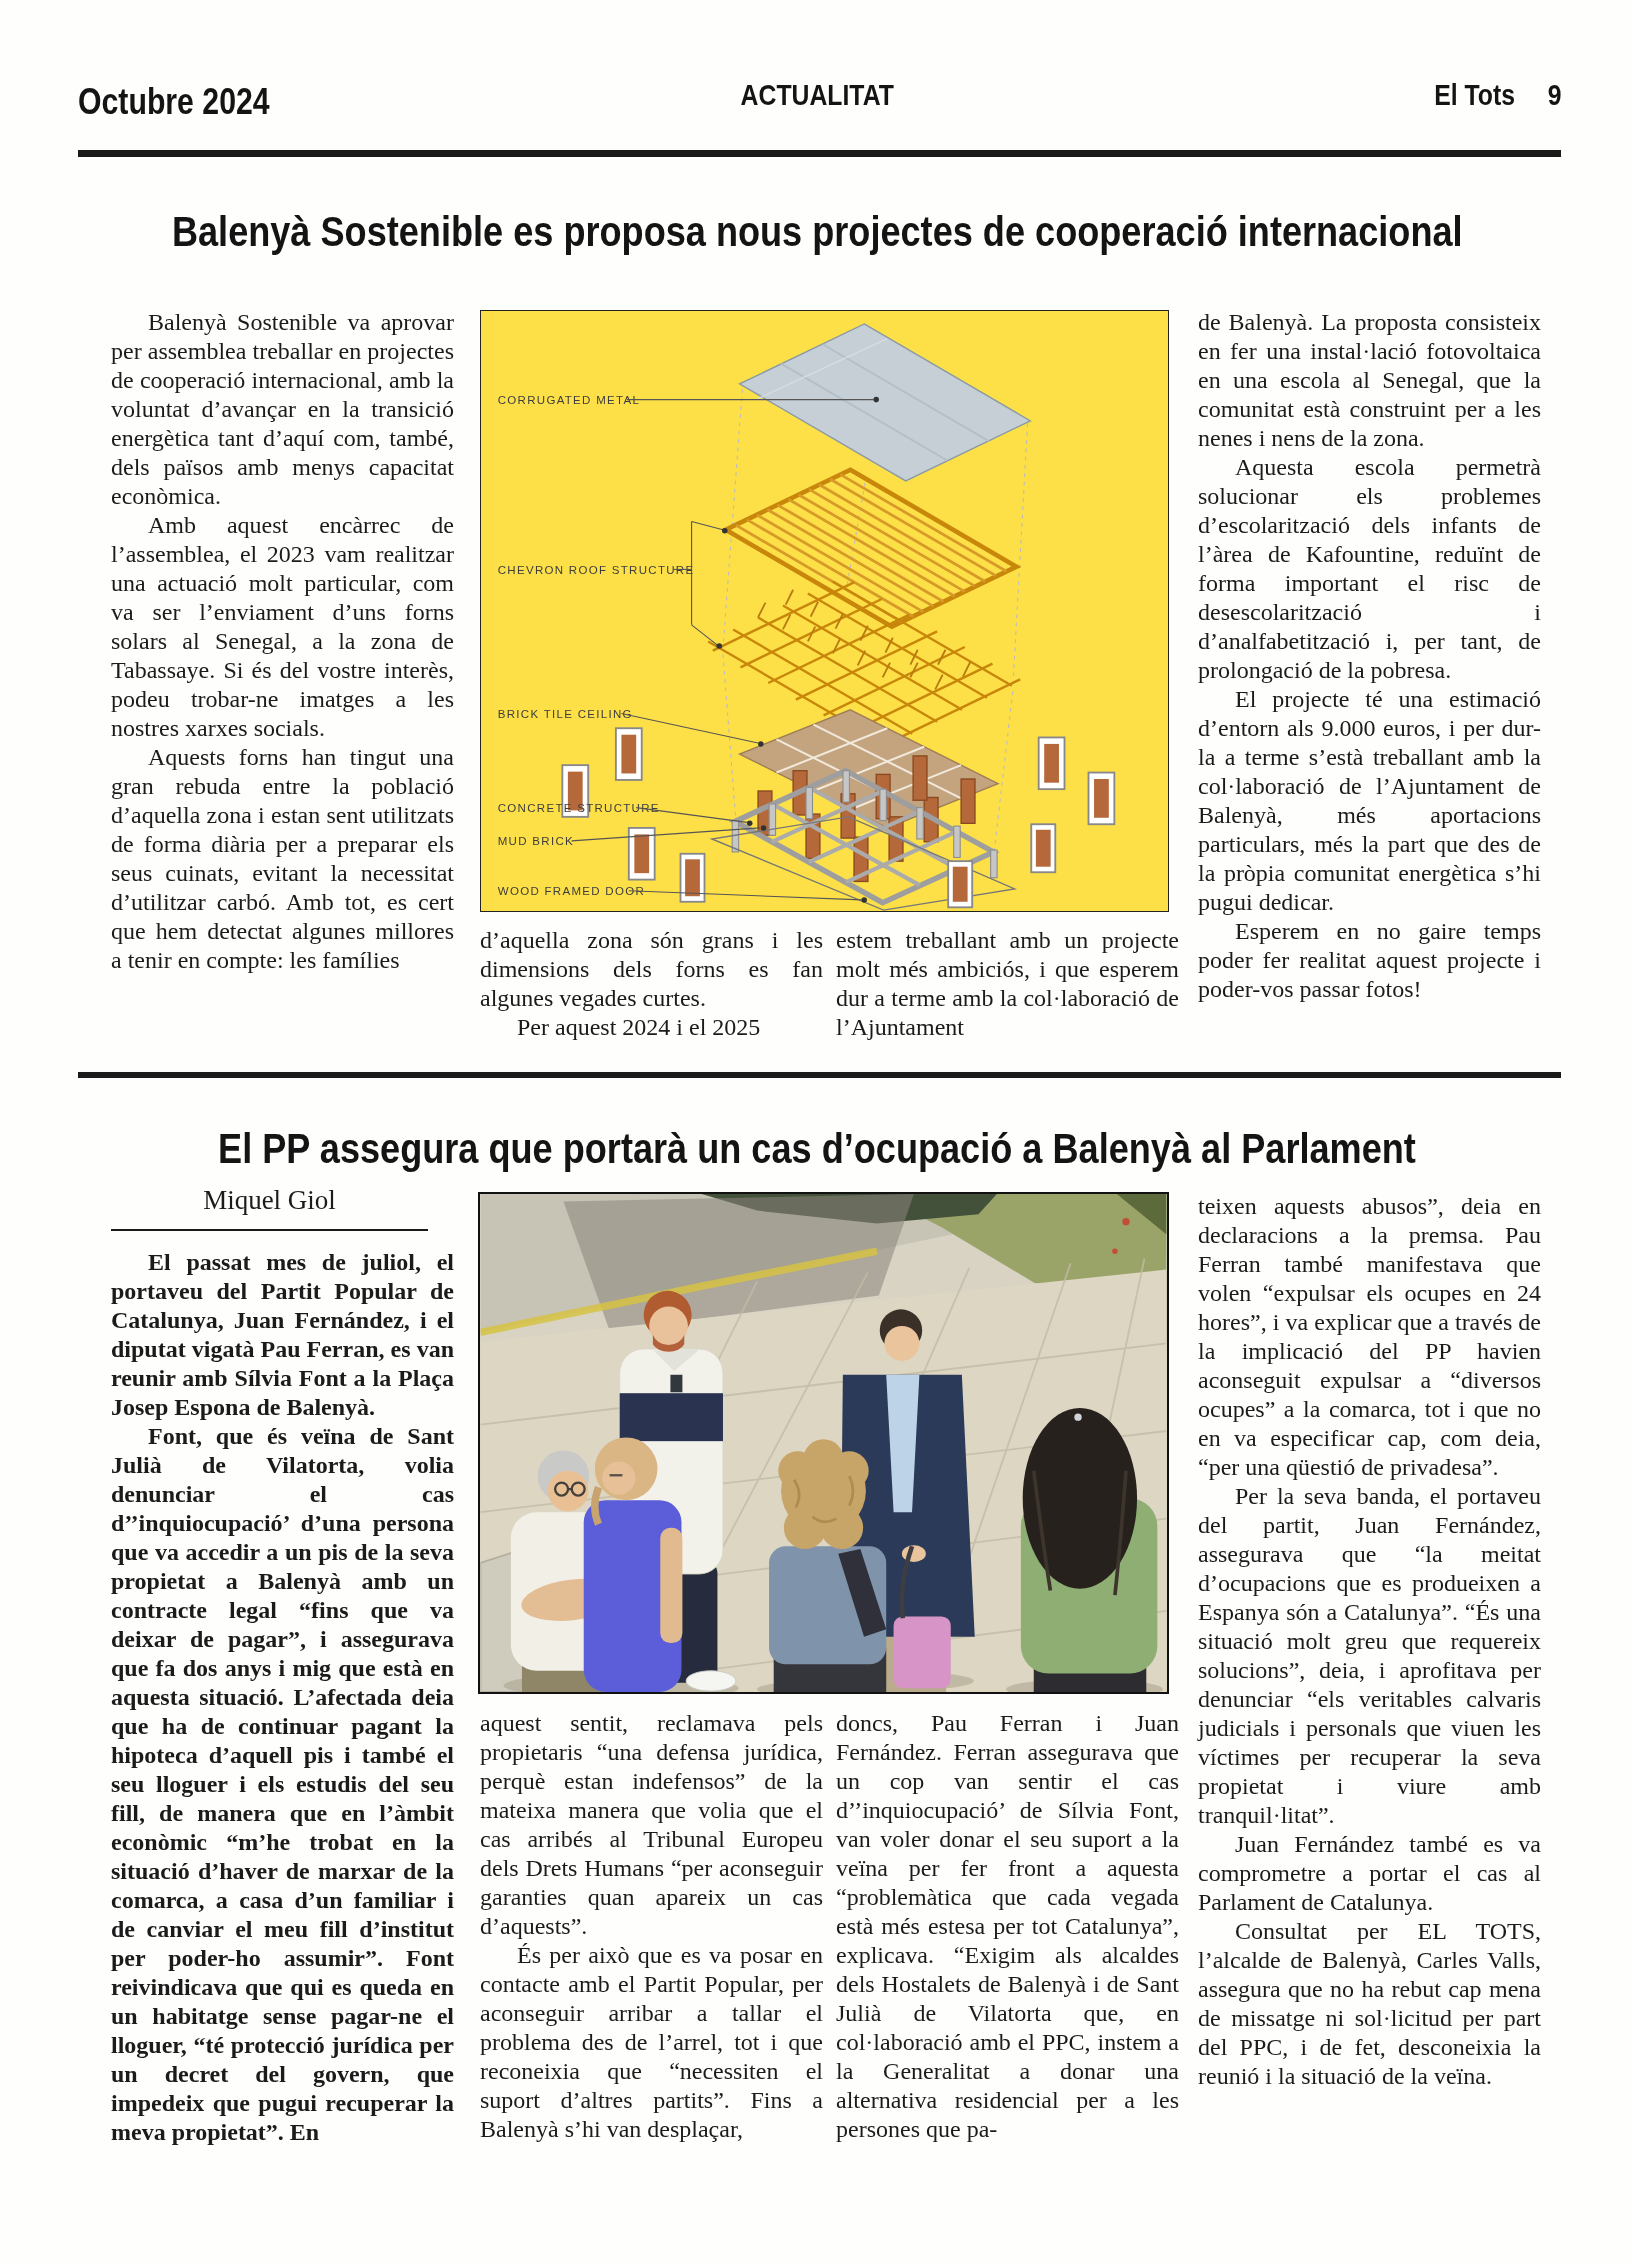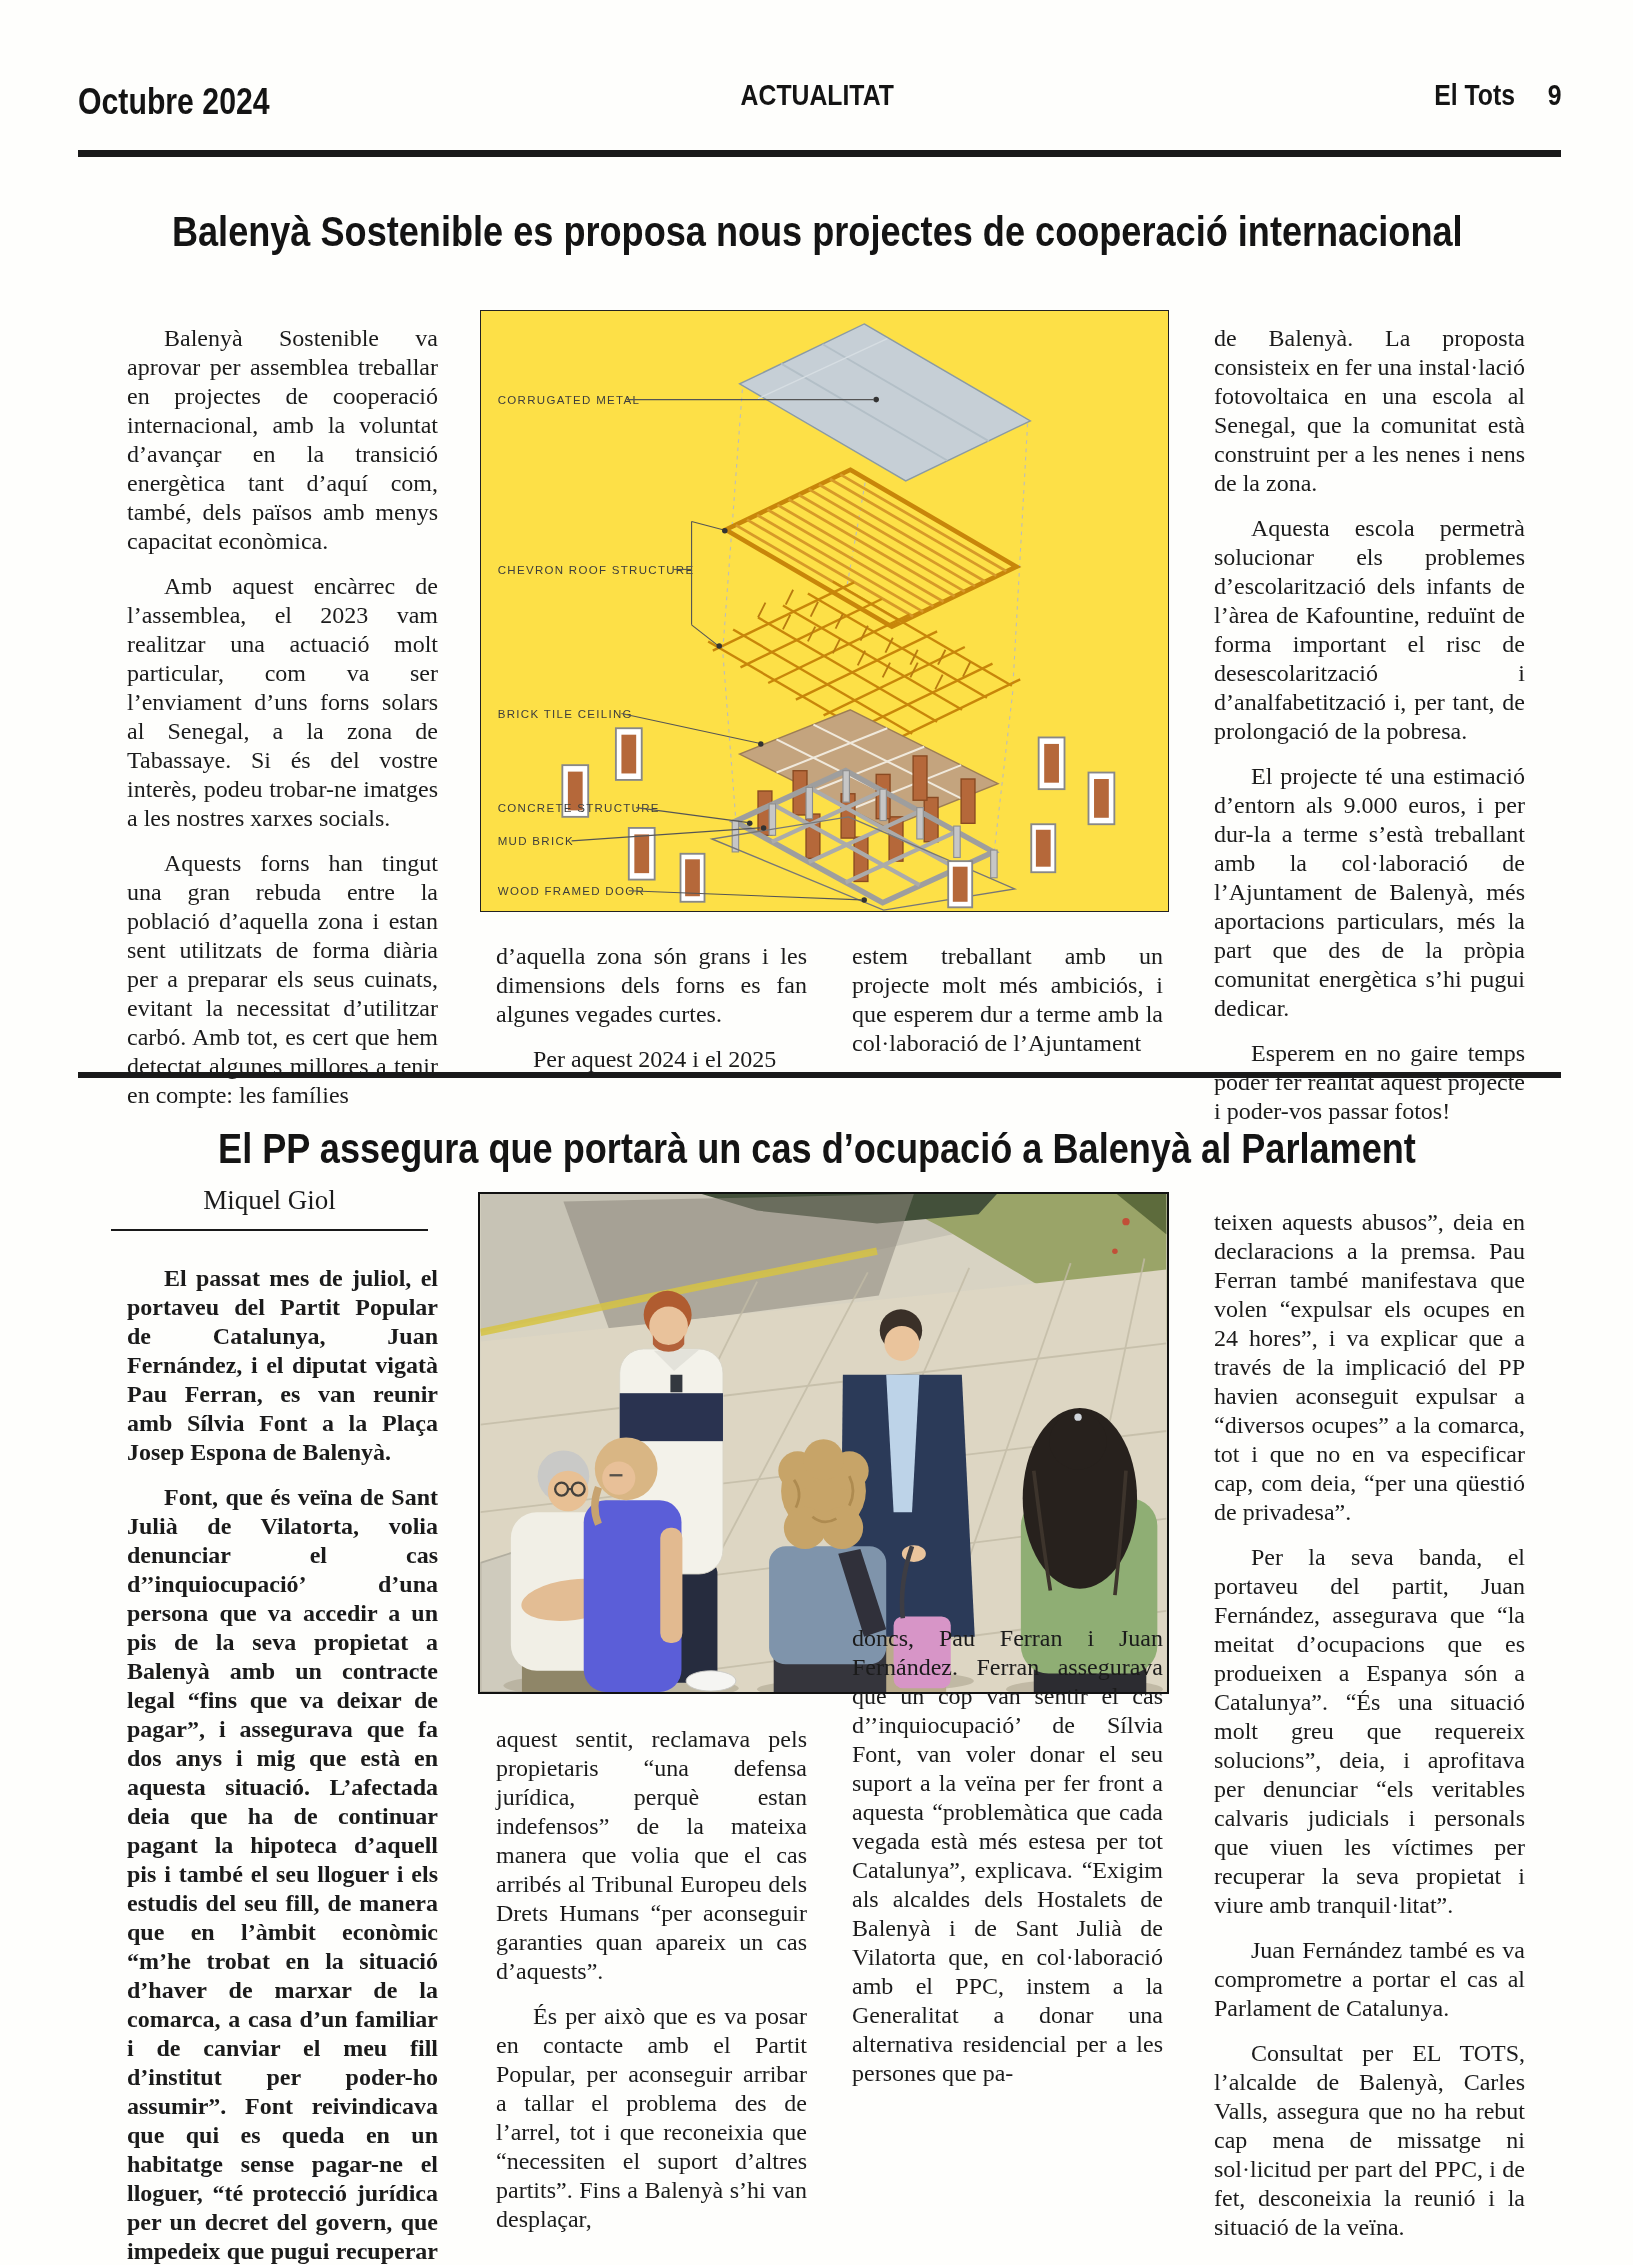"Balenyà Sostenible va aprovar per" .col p { margin: 16px -> 0 }
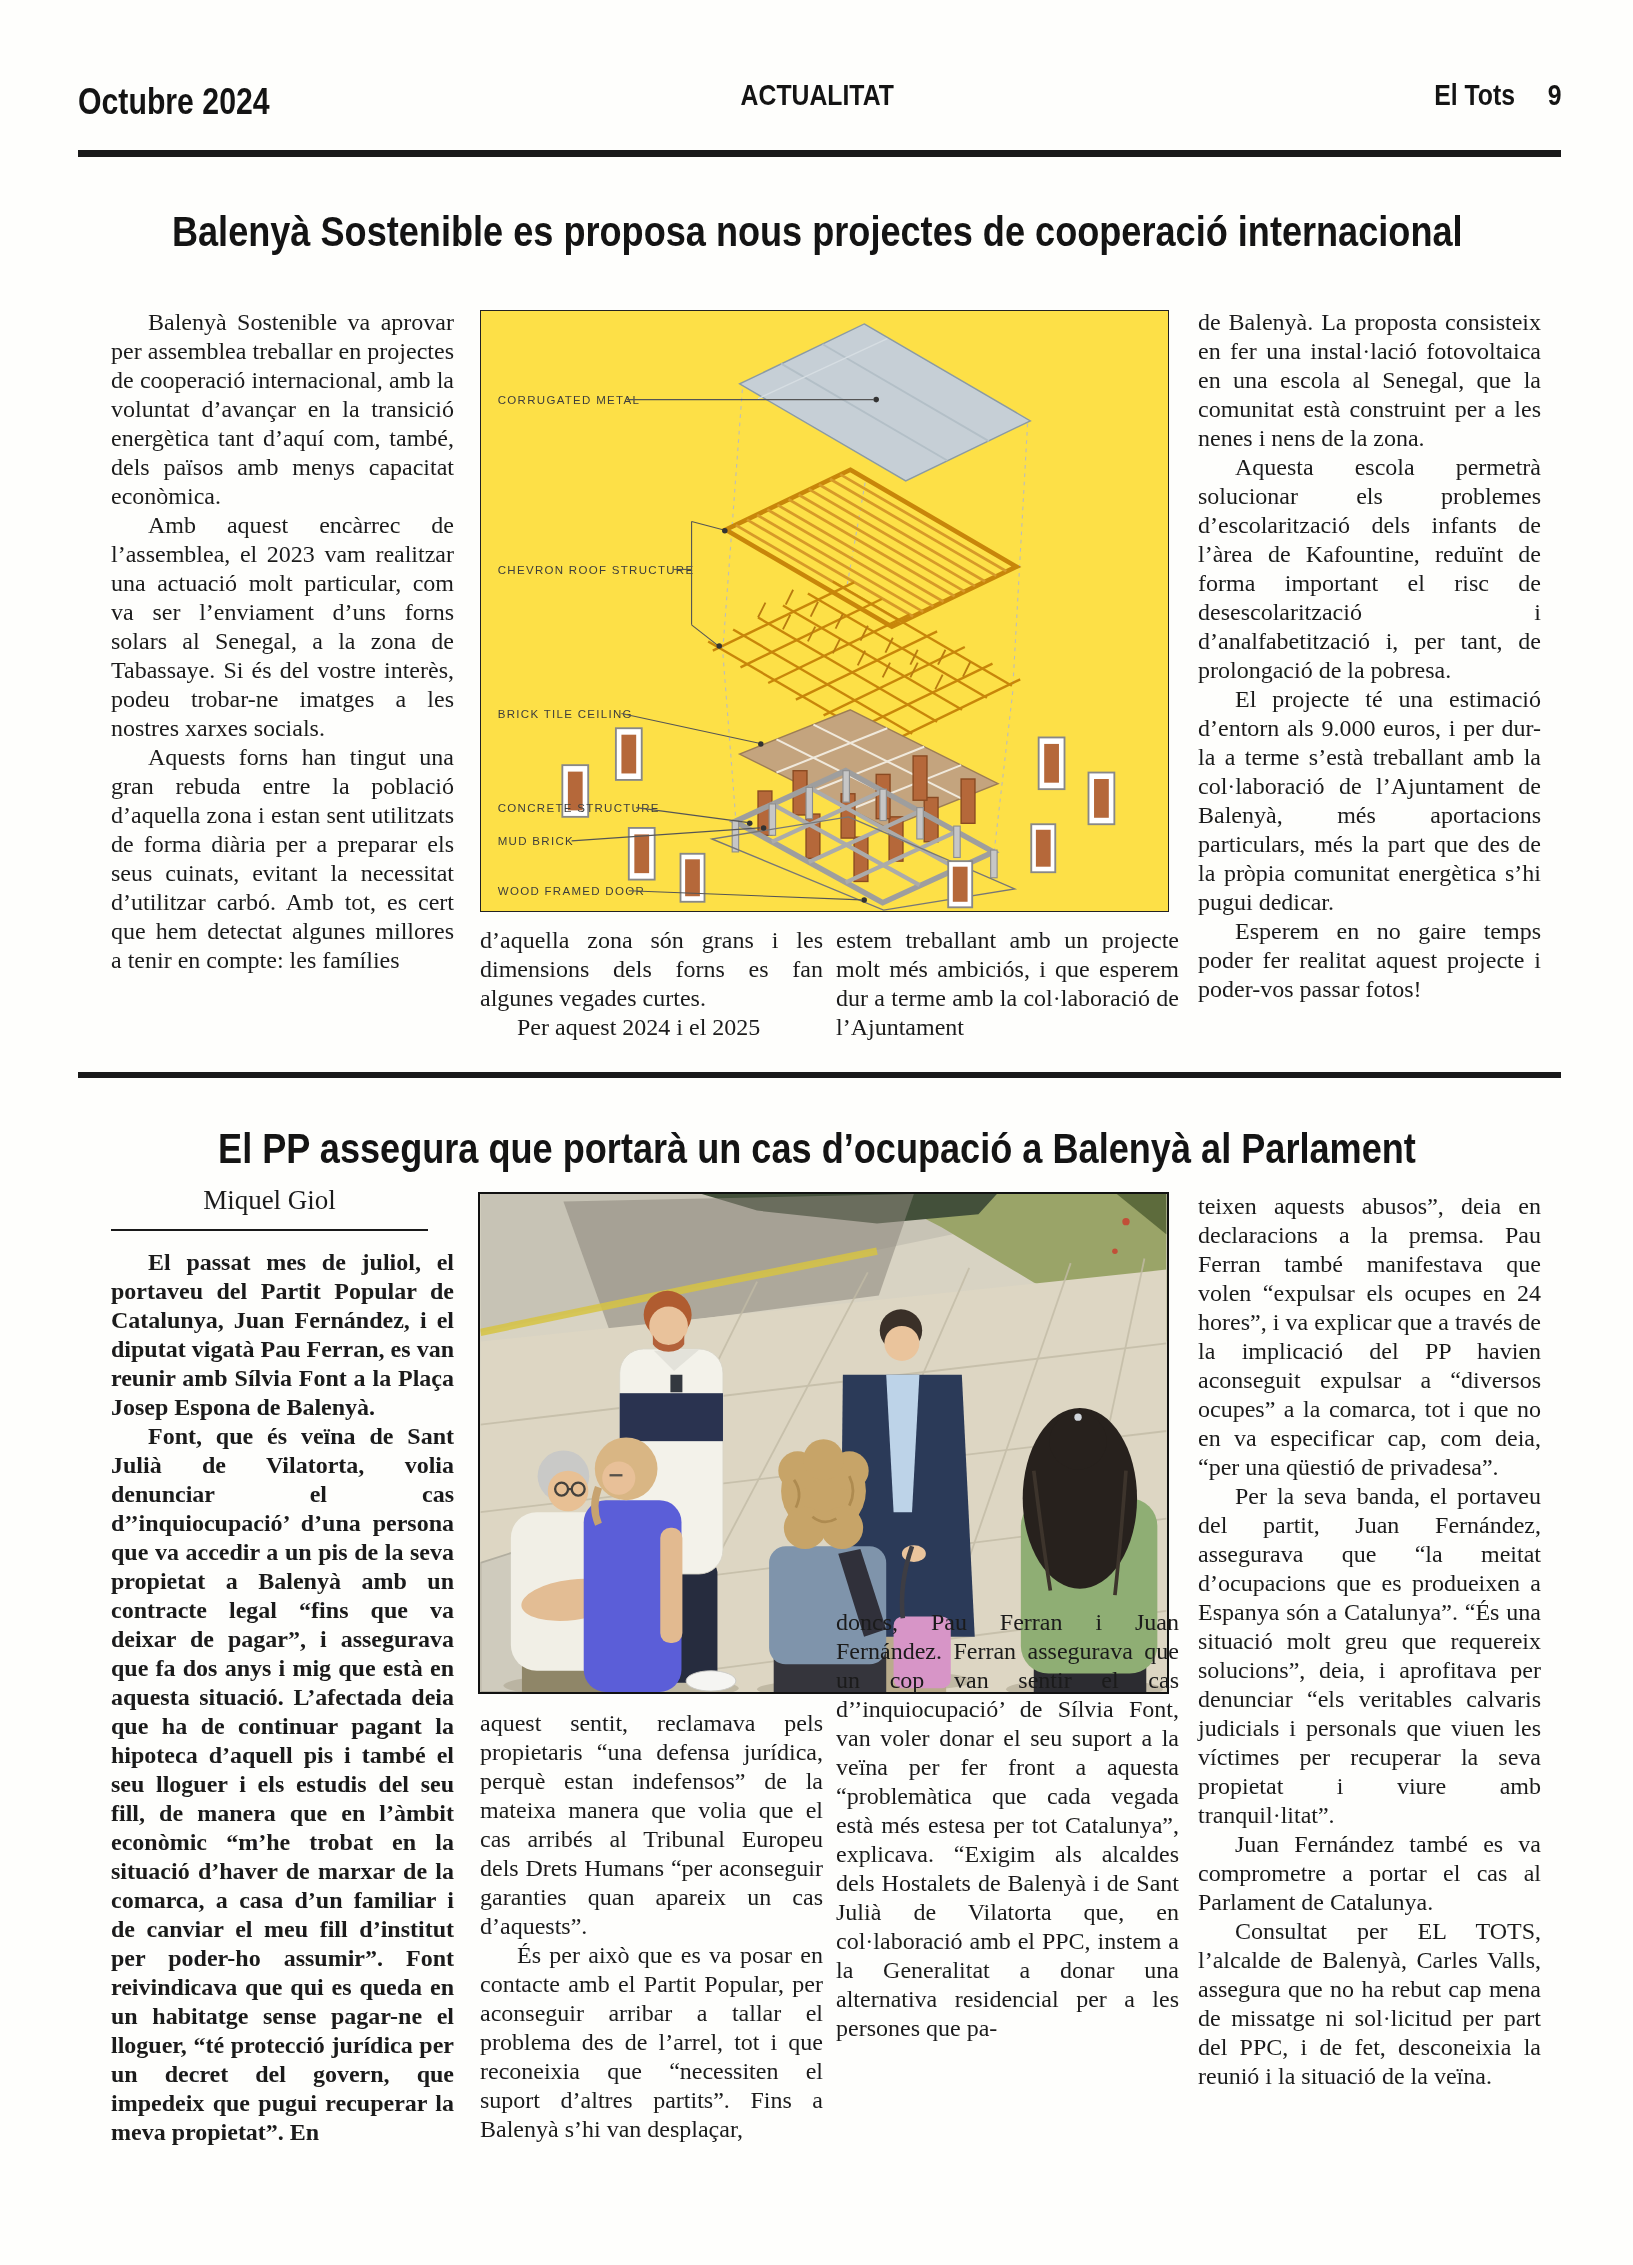"doncs, Pau Ferran i Juan" div.col { top: 1608px -> 1709px }
